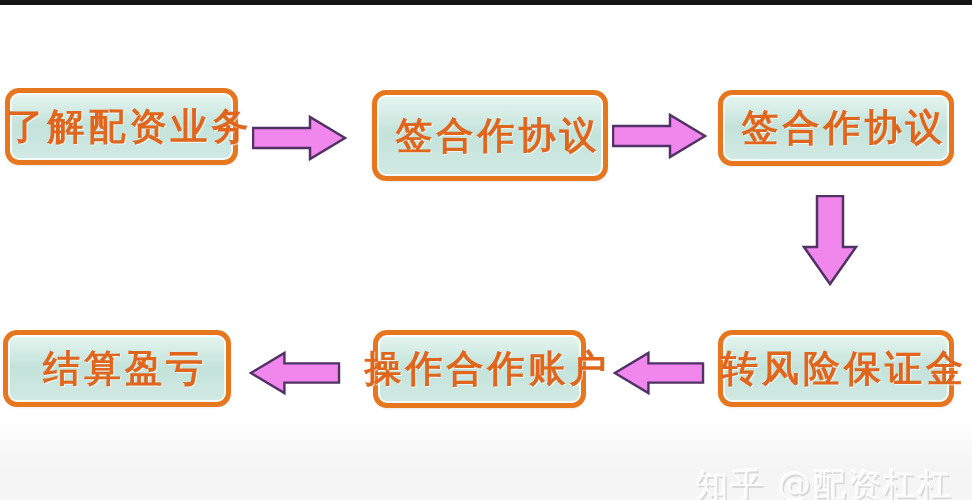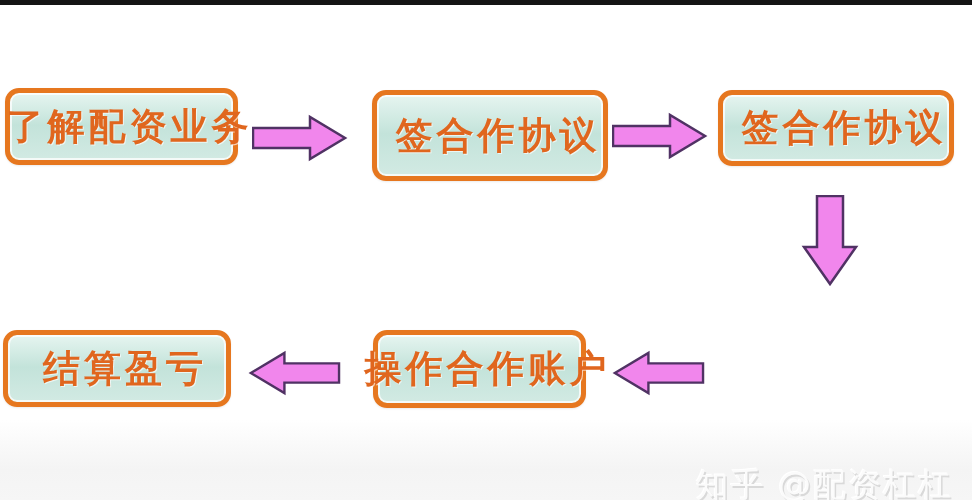"转风险保证金" div.node { html: none -> <div> <span>转风险保证金</span> </div> }
